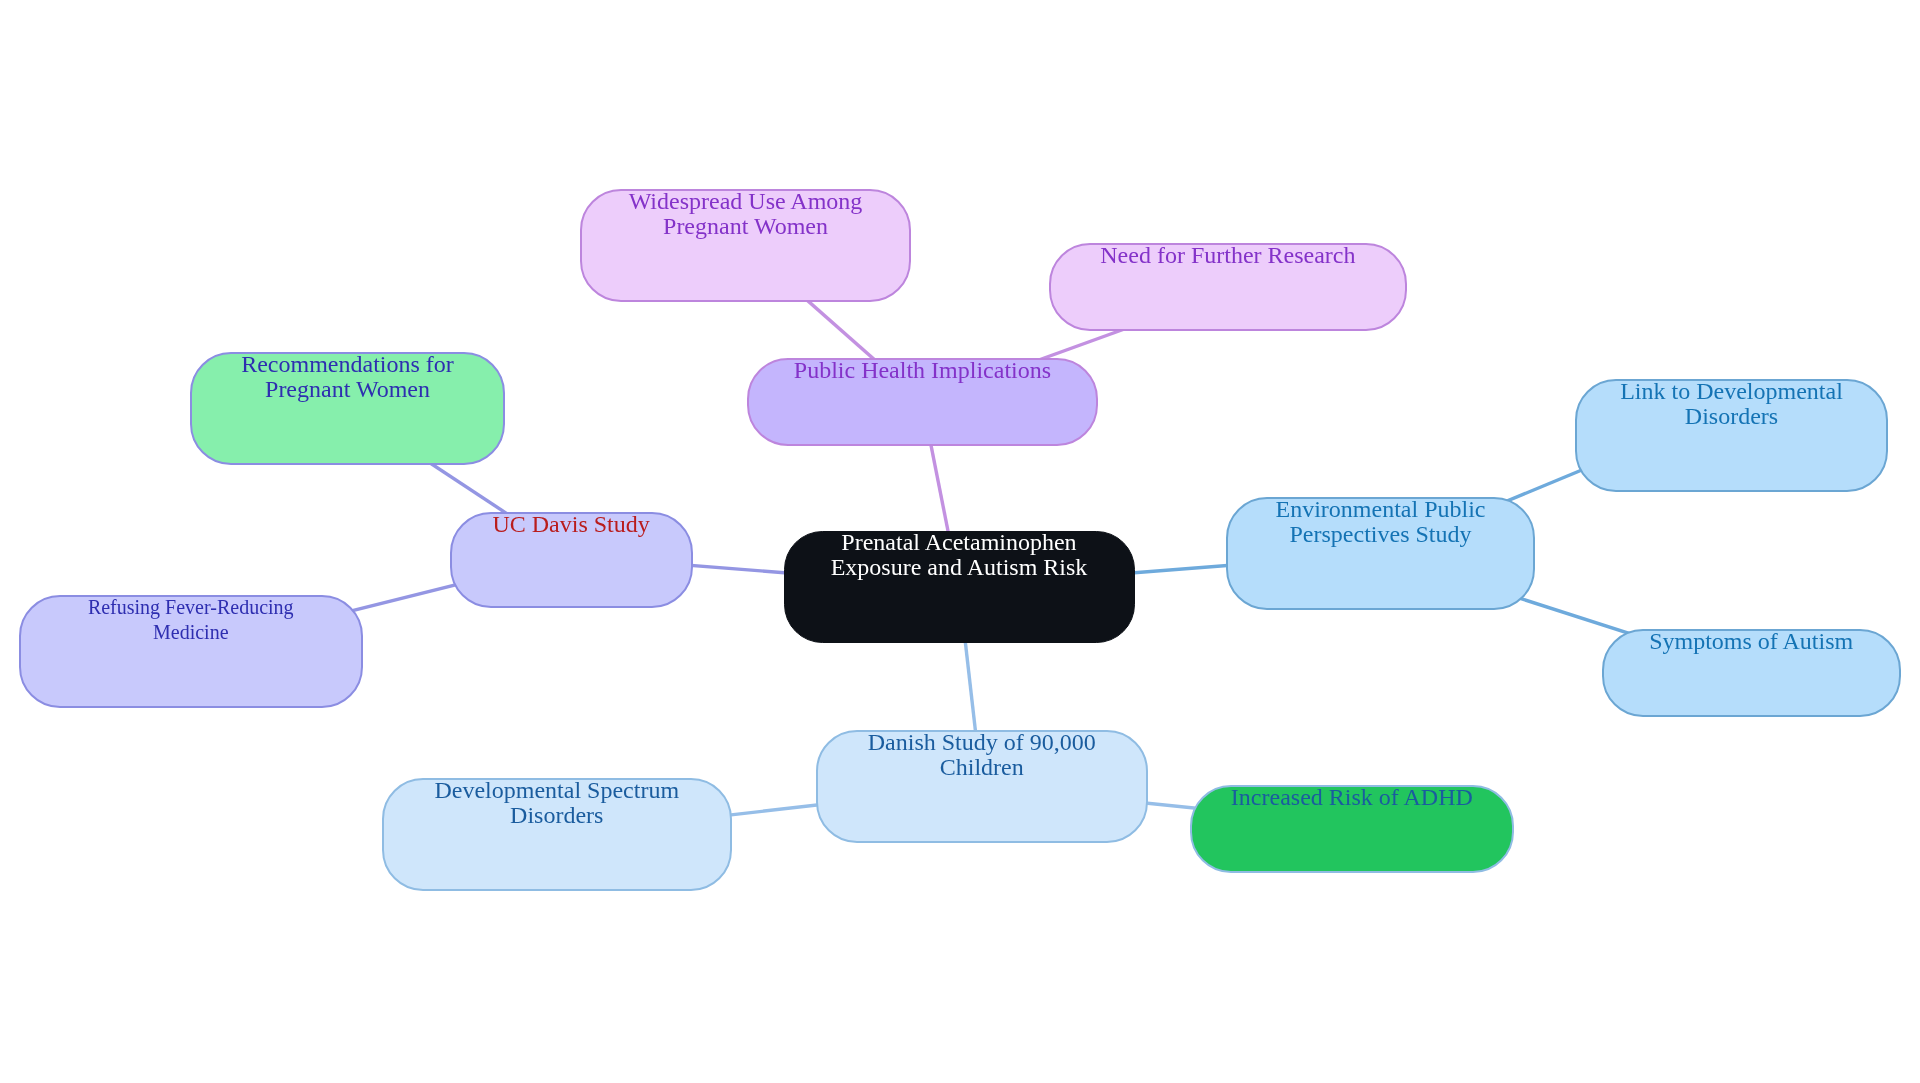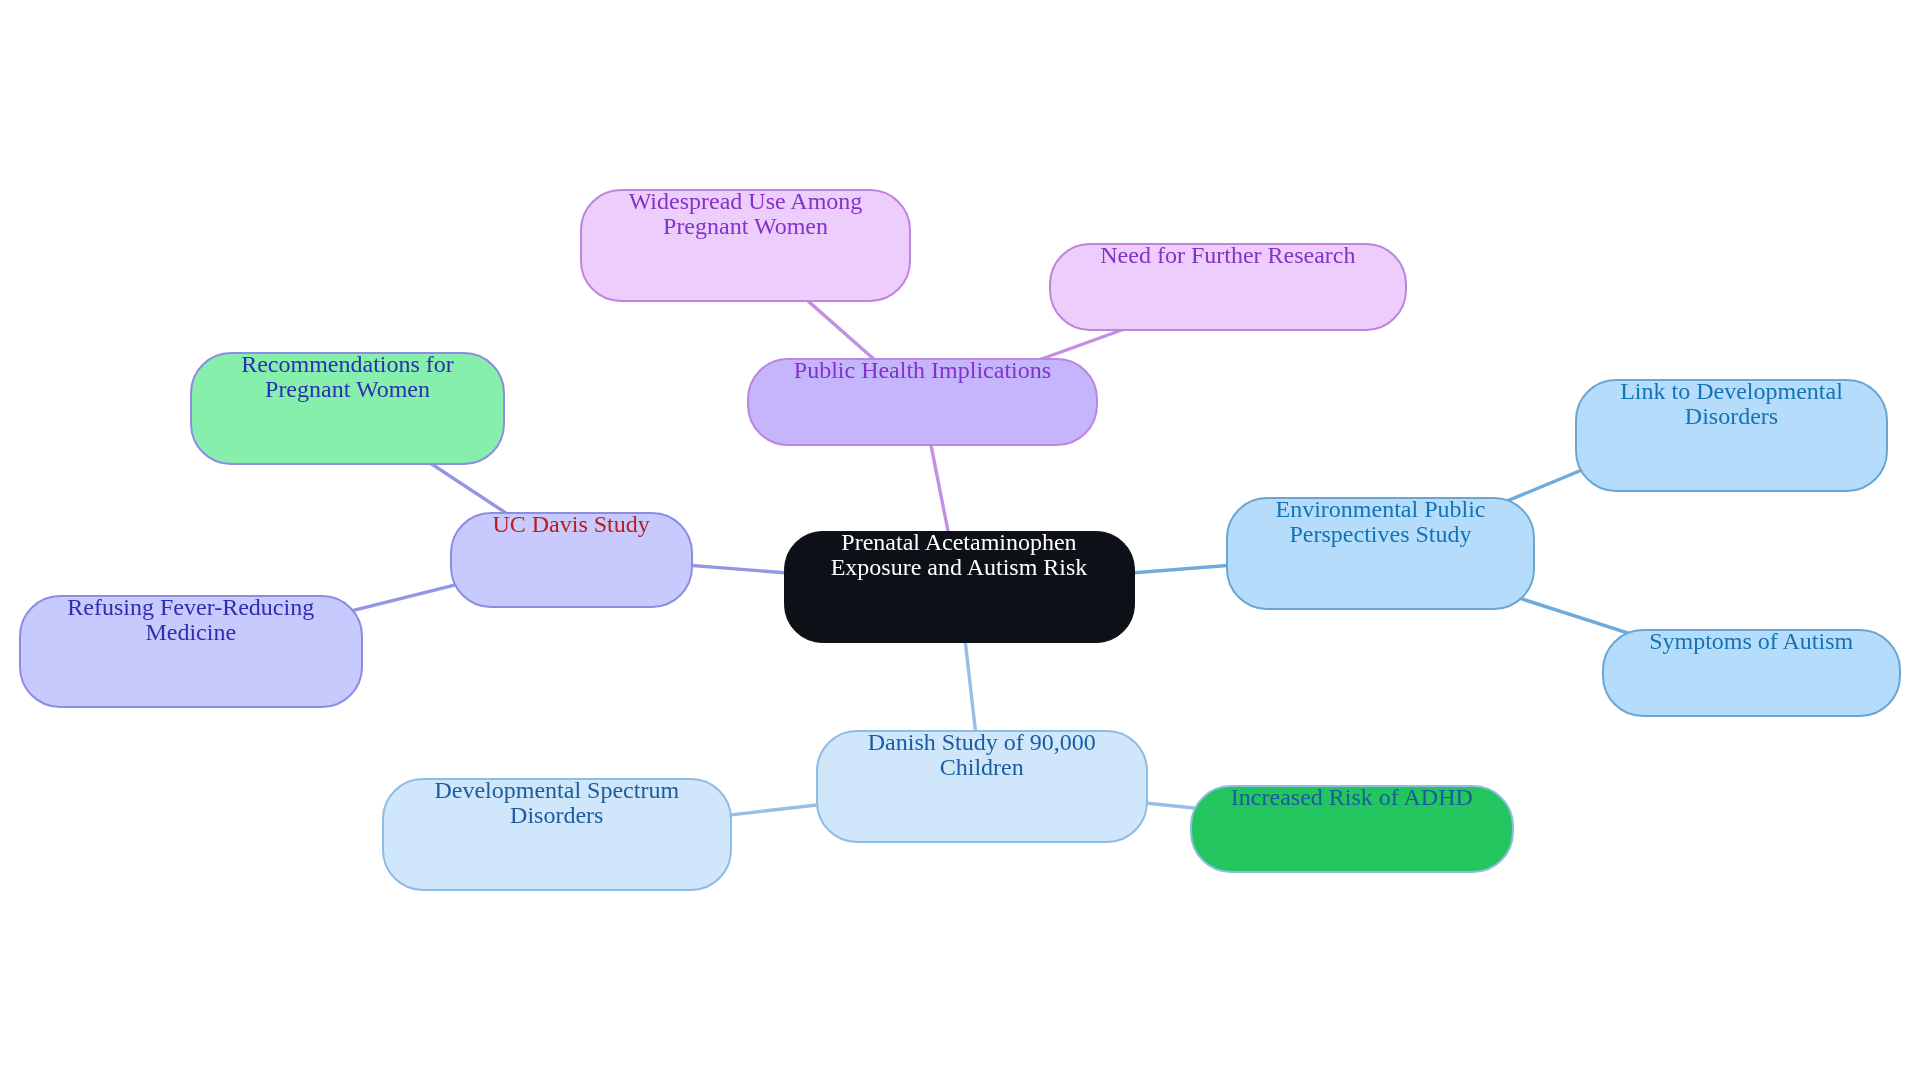"Refusing Fever-Reducing" div.node { font-size: 24px -> 20px }
